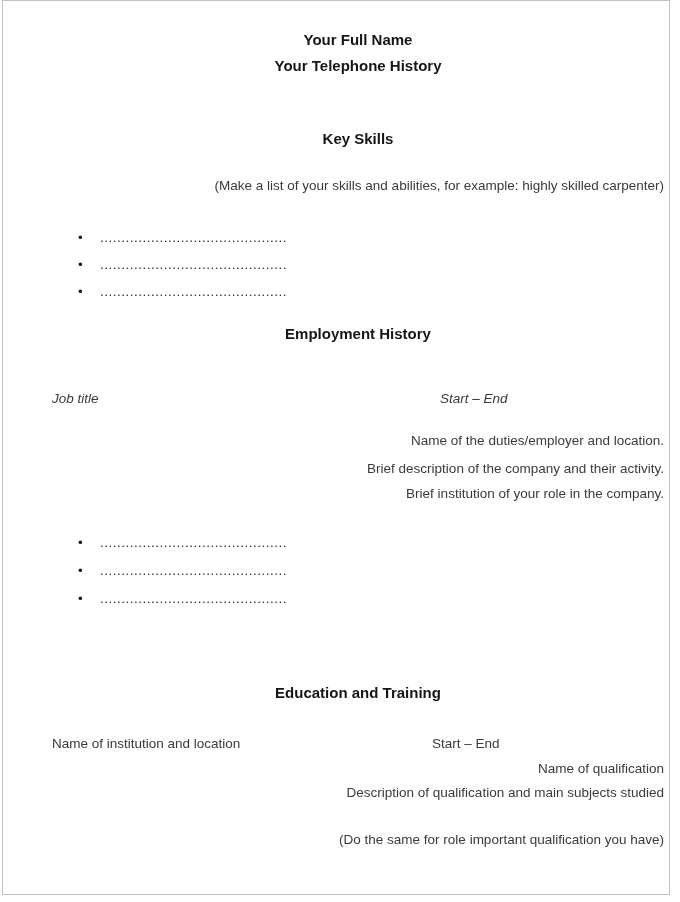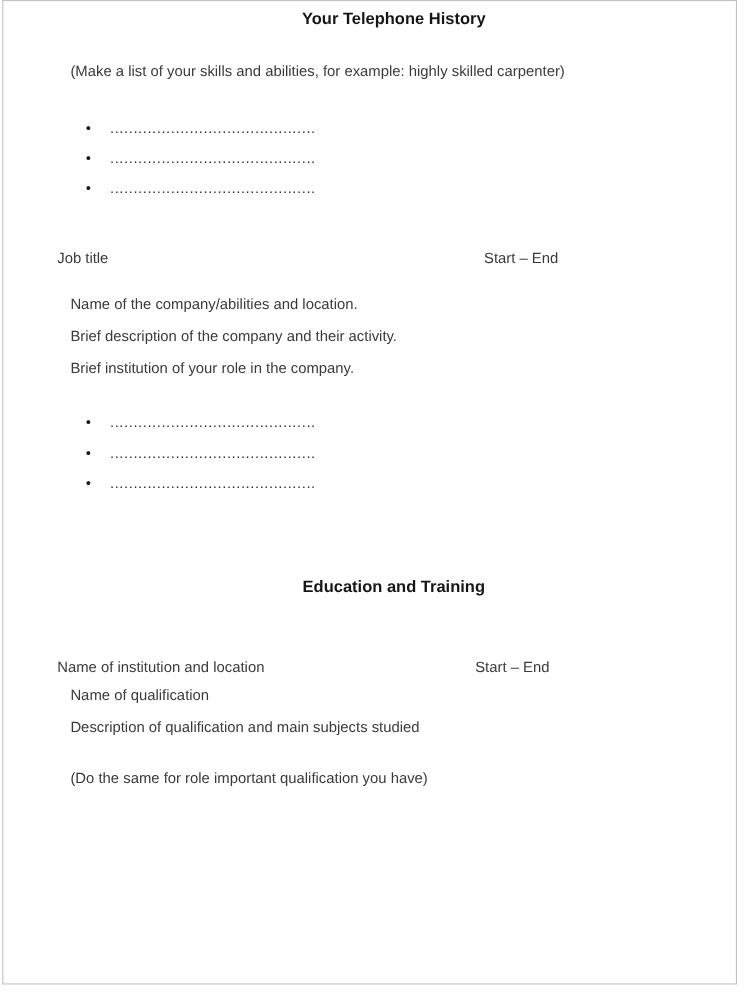"Your Full Name" div.heading { html: none -> <div>Your Full Name</div> }
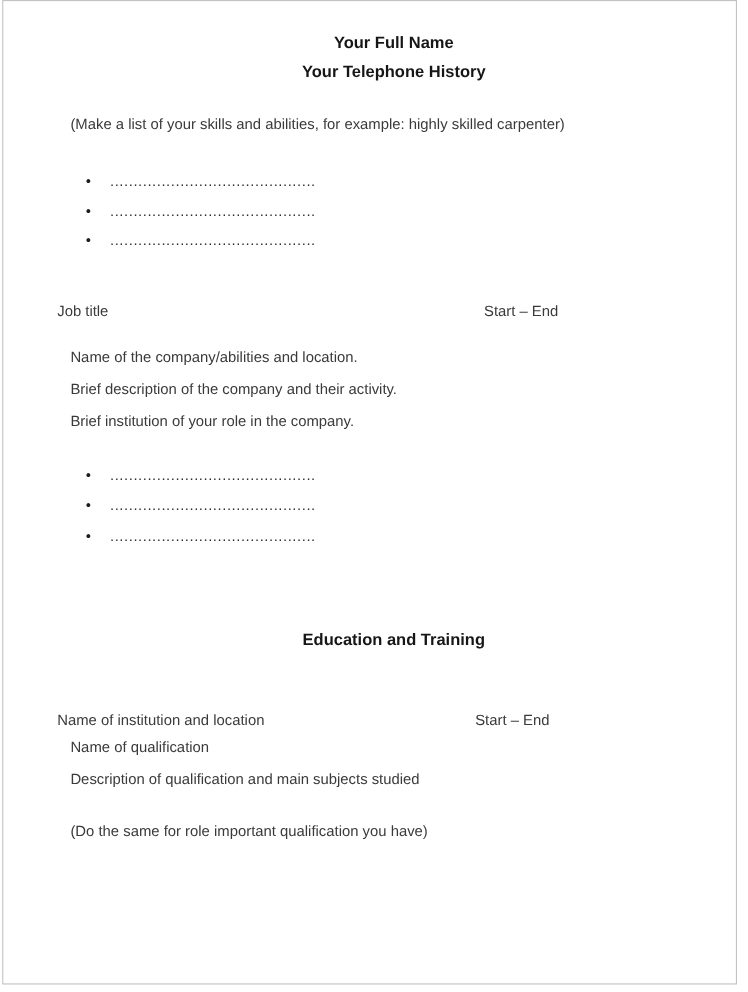"Key Skills" div.heading { html: none -> <div>Key Skills</div> }
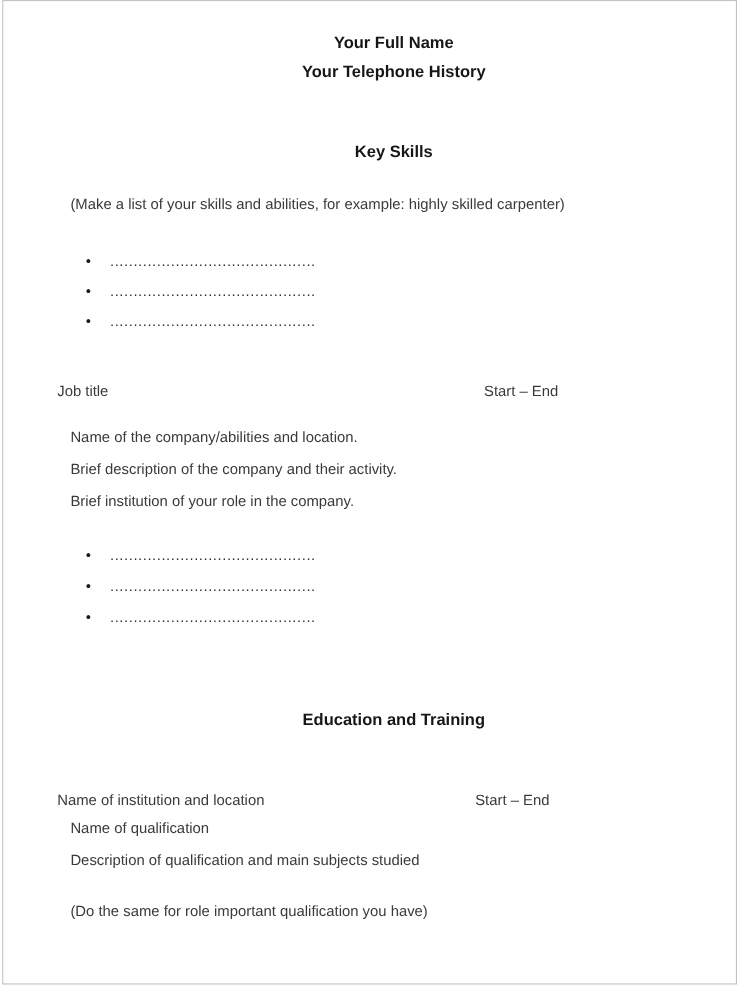"(Make a list of your" p, div.line { margin: 12px -> 0; text-align: none -> right }
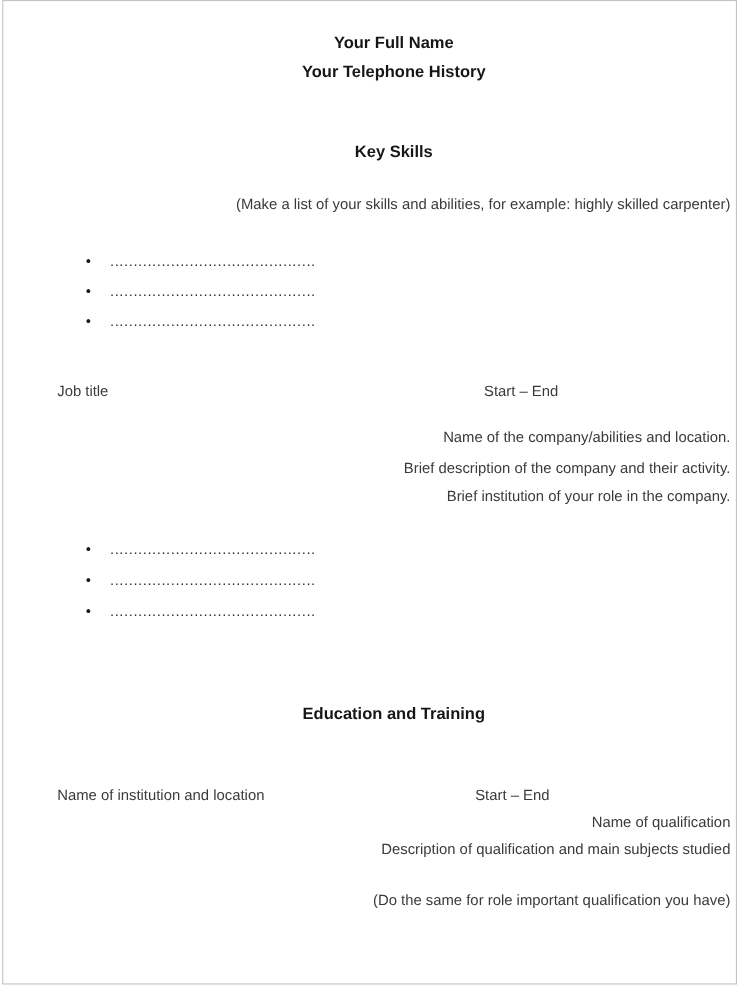"Employment History" div.heading { html: none -> <div>Employment History</div> }
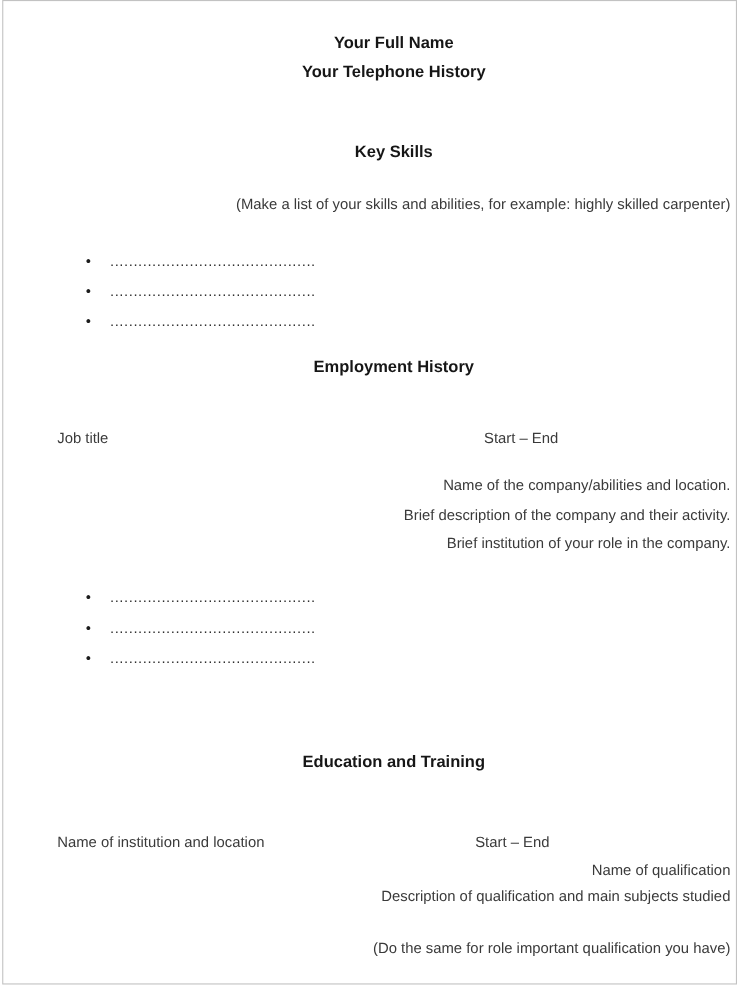"Job title" .row-job { font-style: none -> italic }
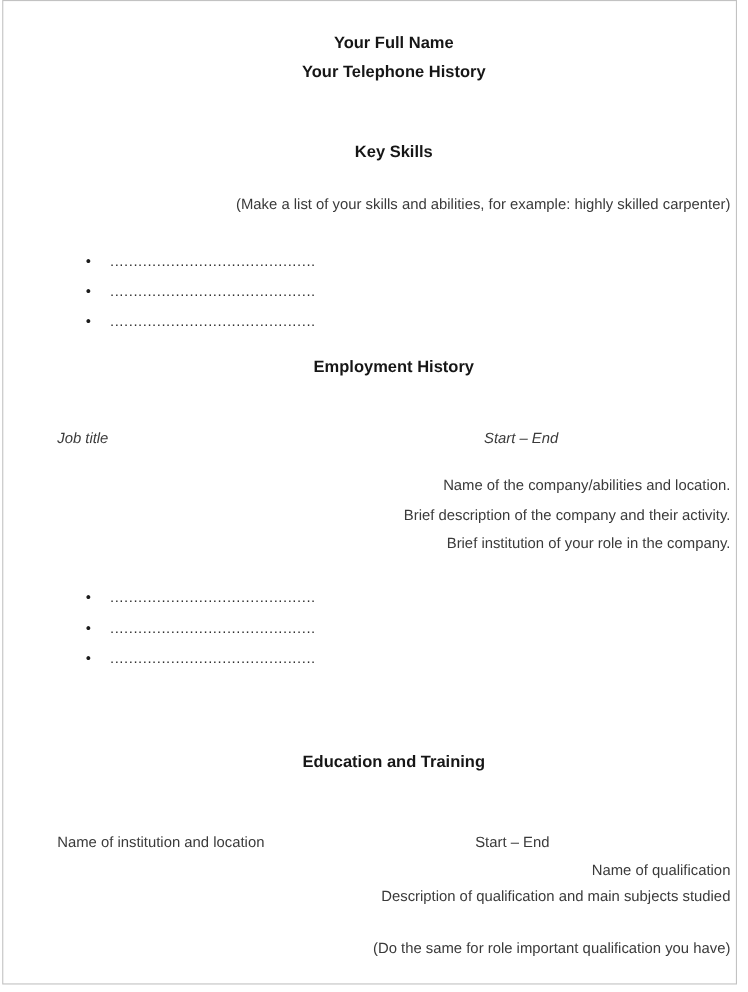"Name of the company/abilities and" p.p-company { text: company/abilities -> duties/employer }
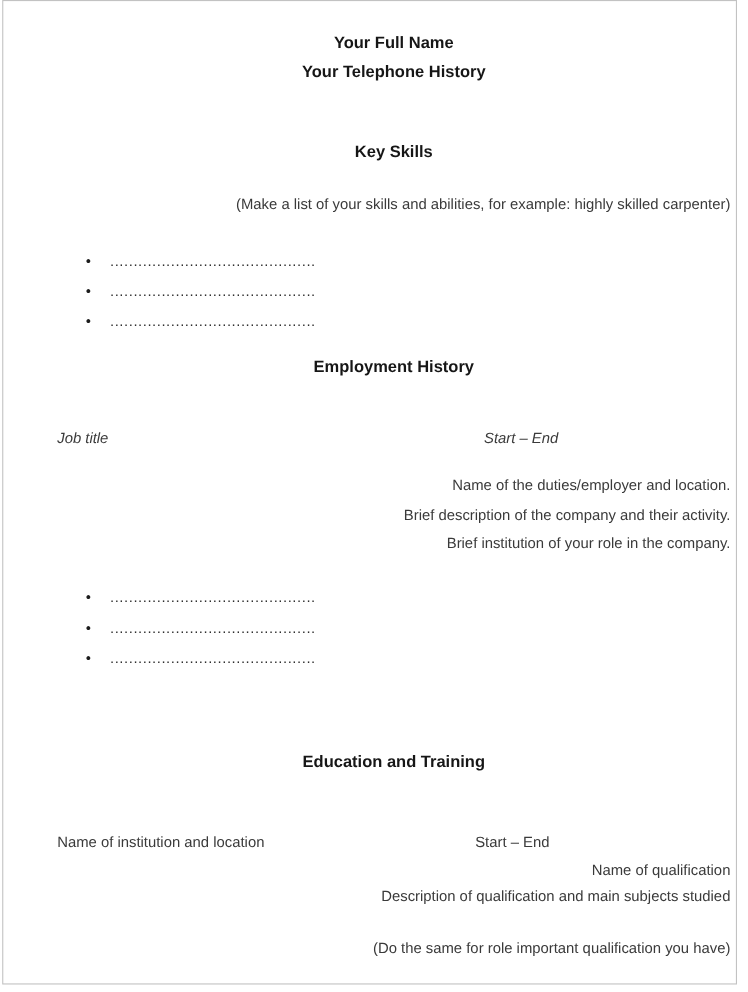"Name of institution and location" .row-edu { margin-top: 55px -> 33px }
